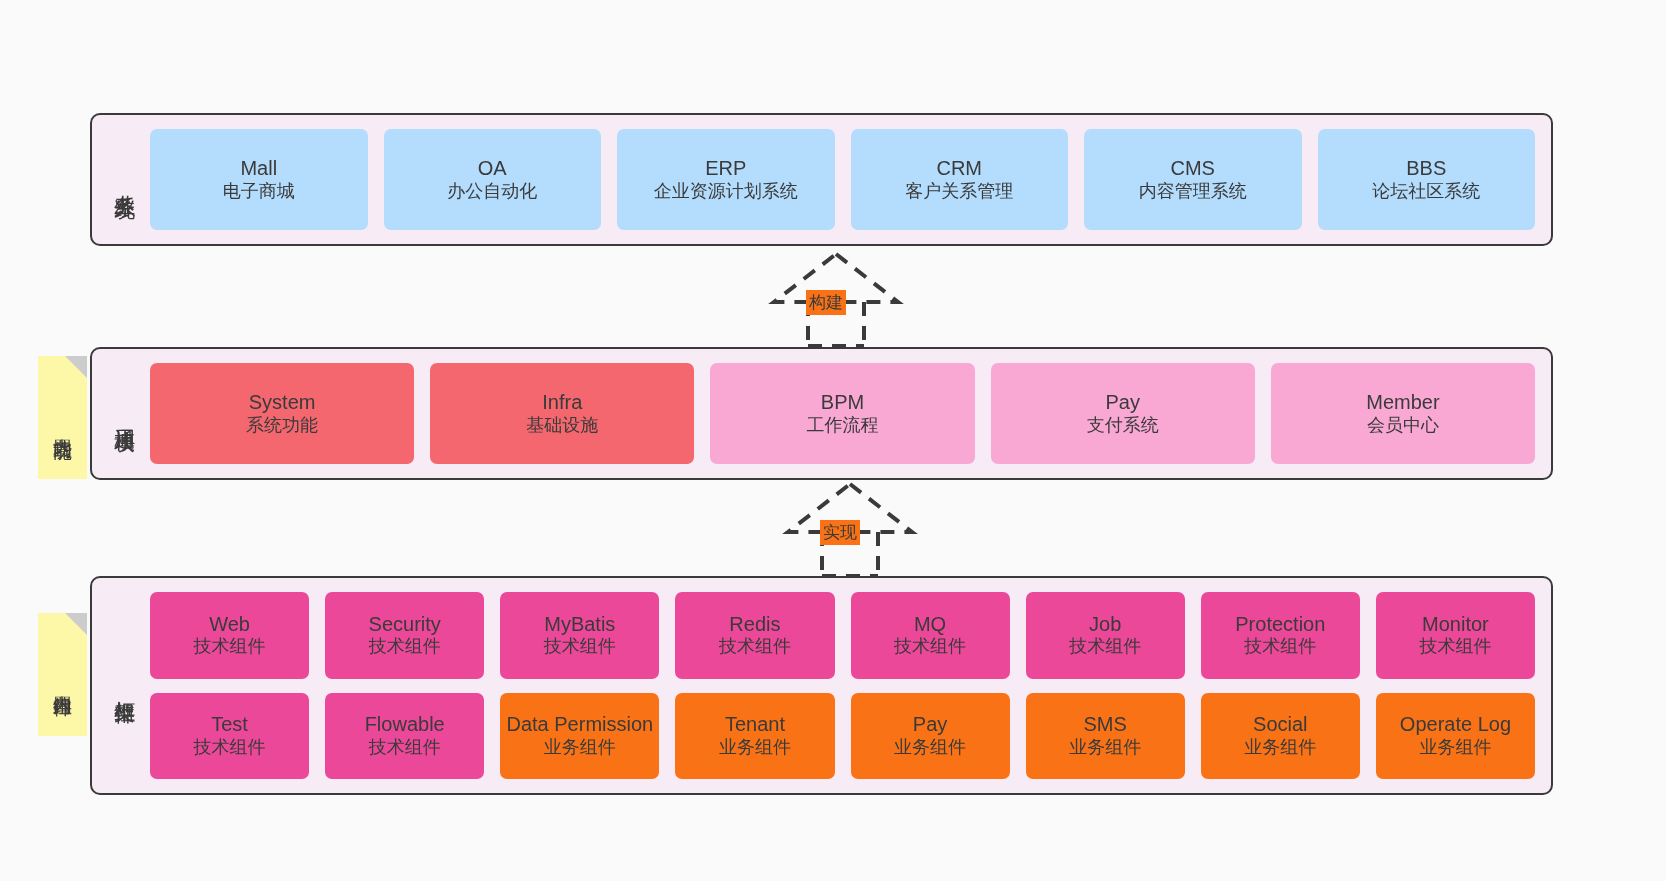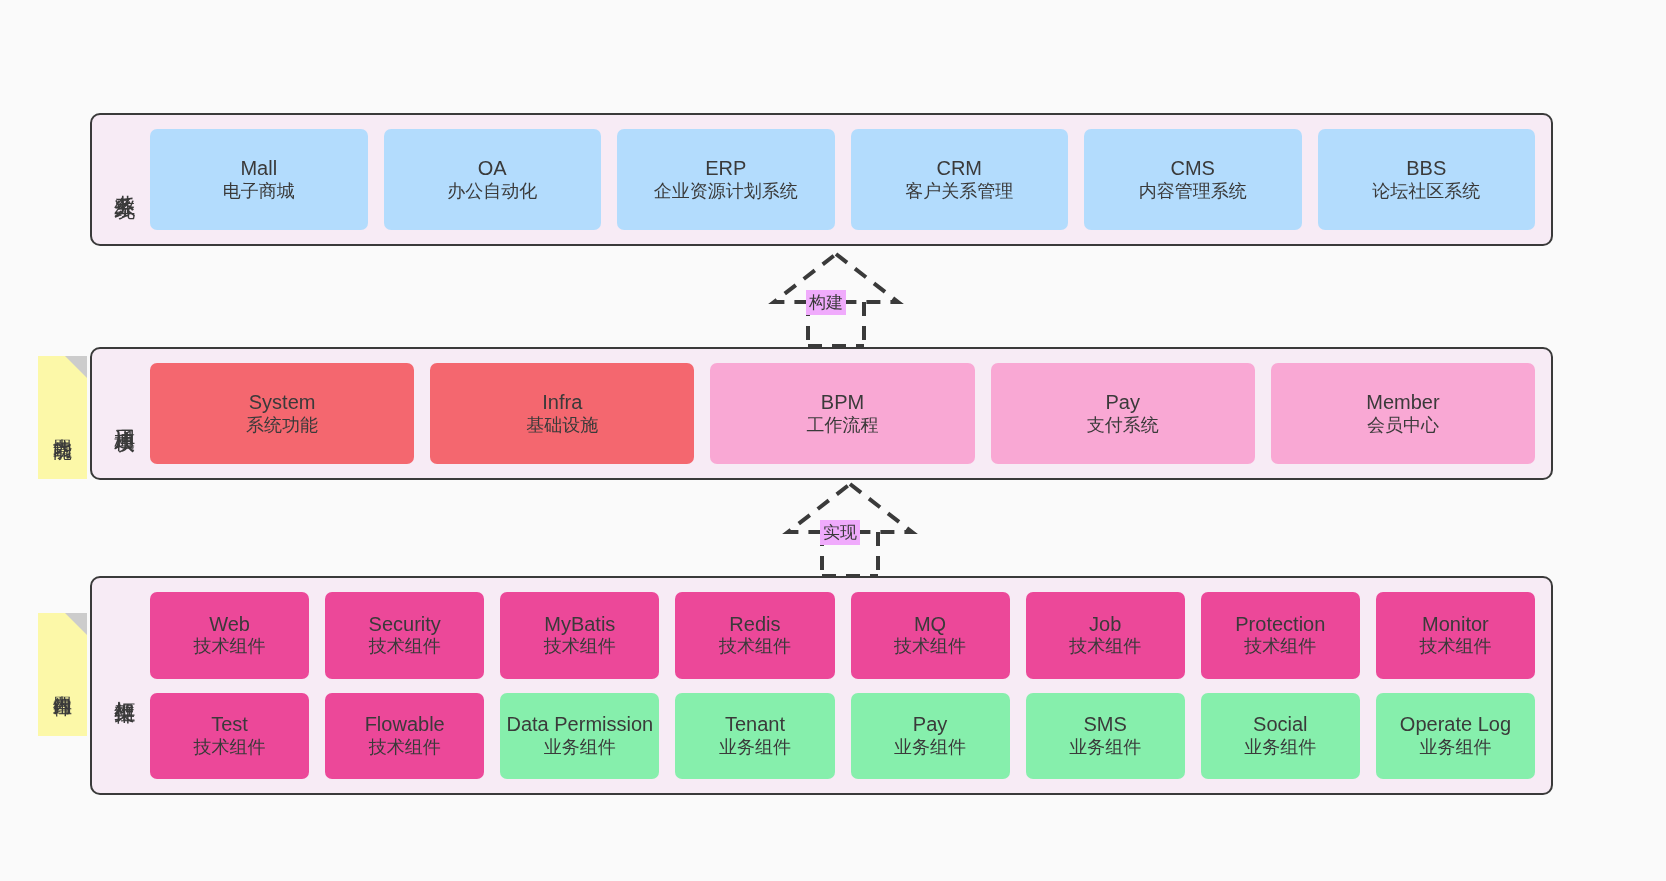"构建" .connector-label { background: #f0abfc -> #f97316 }
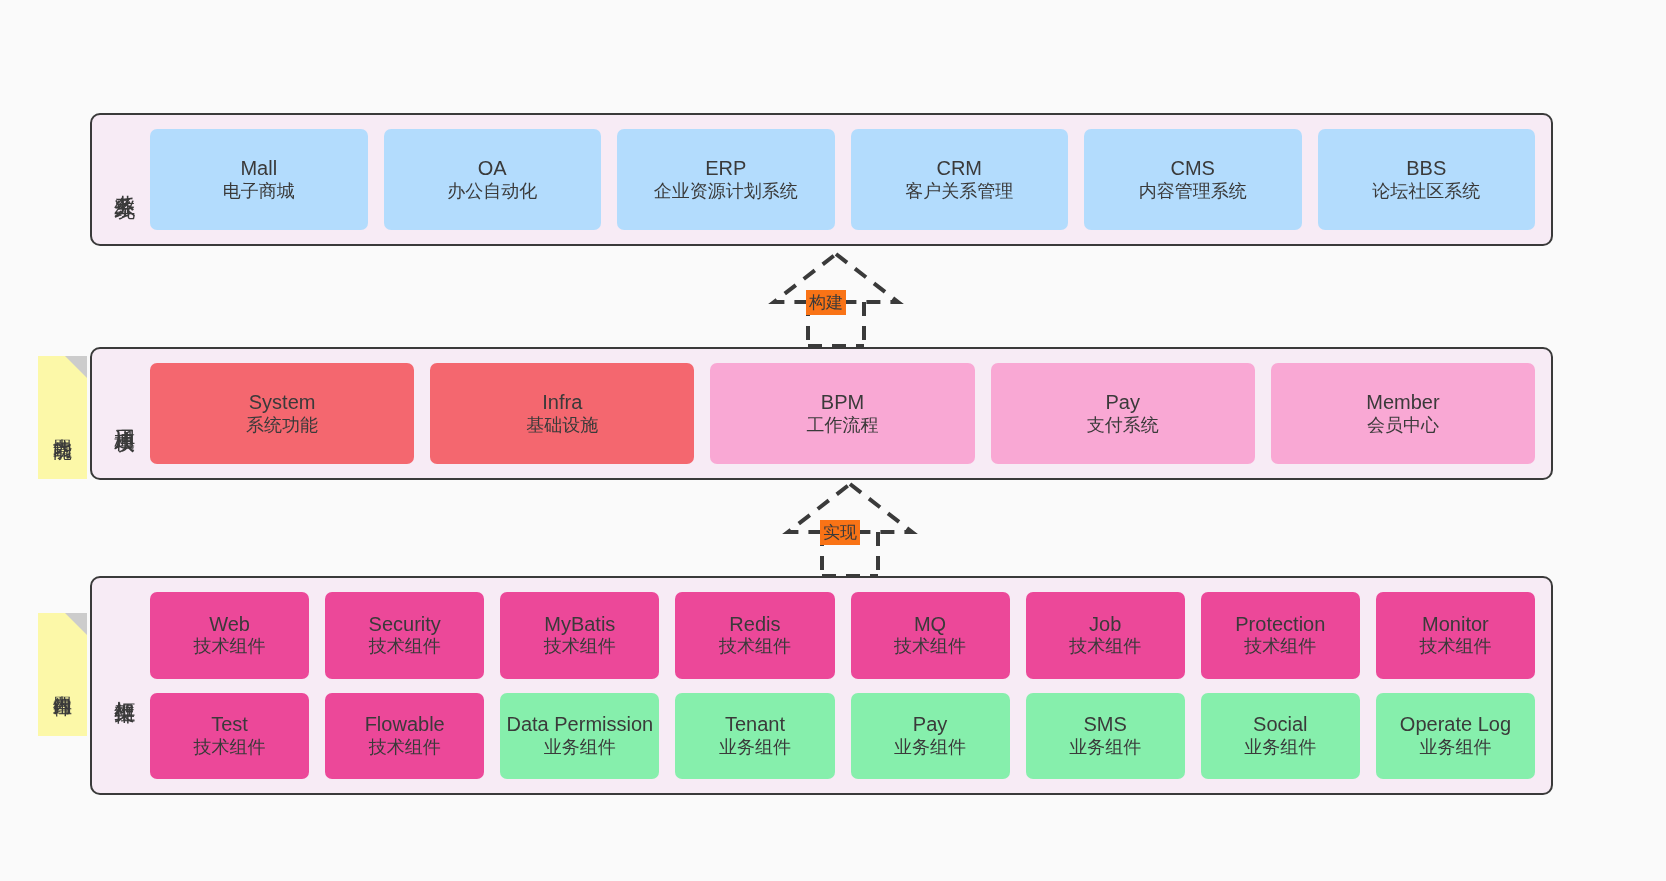"Data Permission" .c-lightgreen { background: #86efac -> #f97316 }
